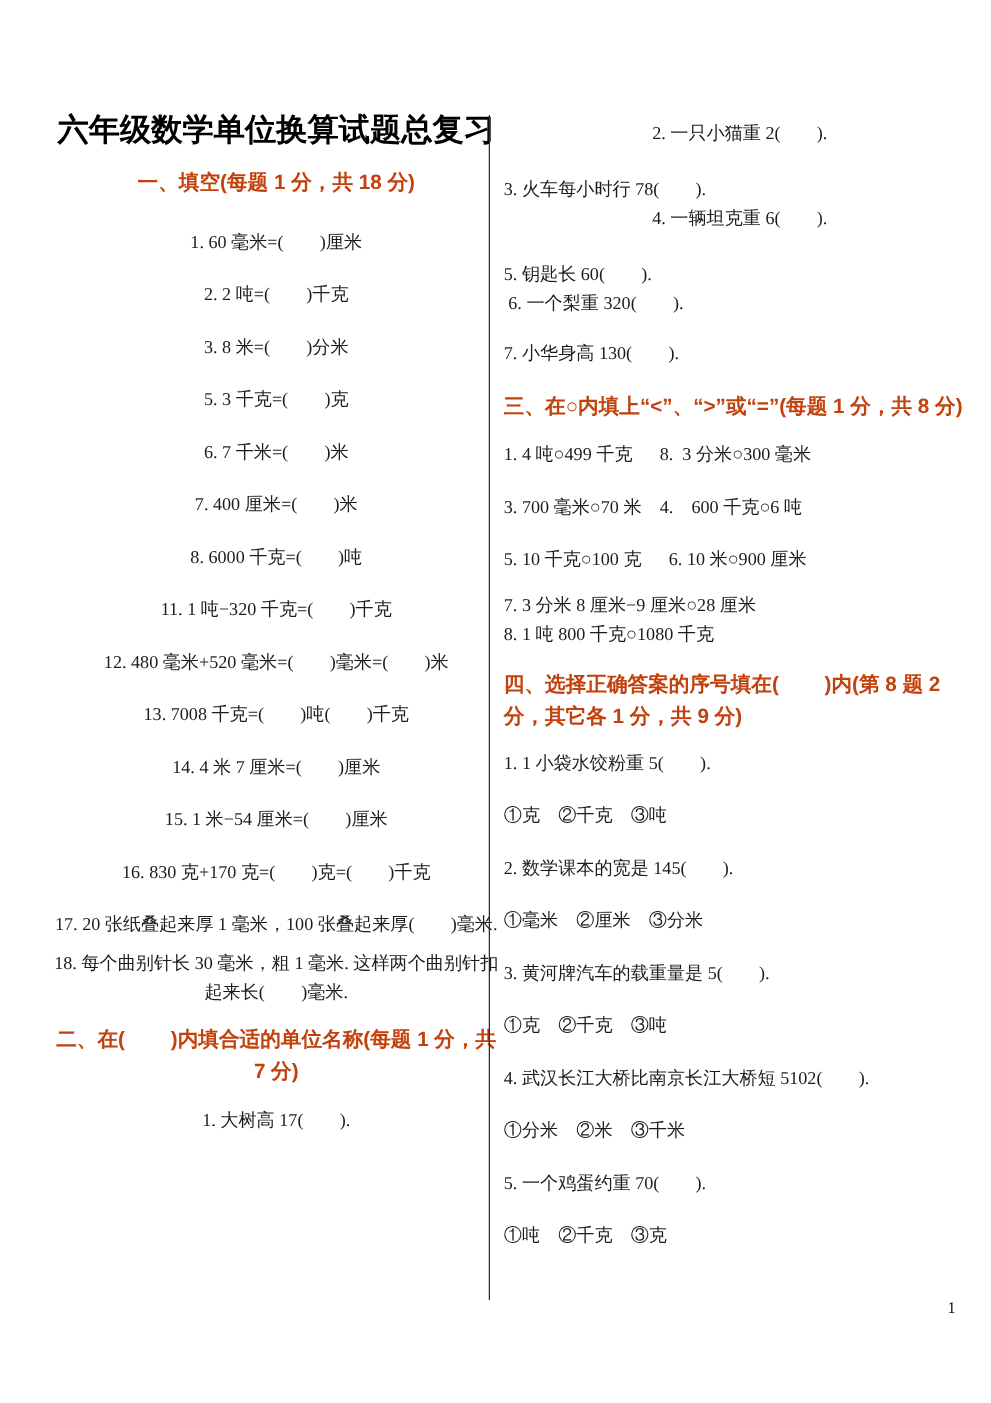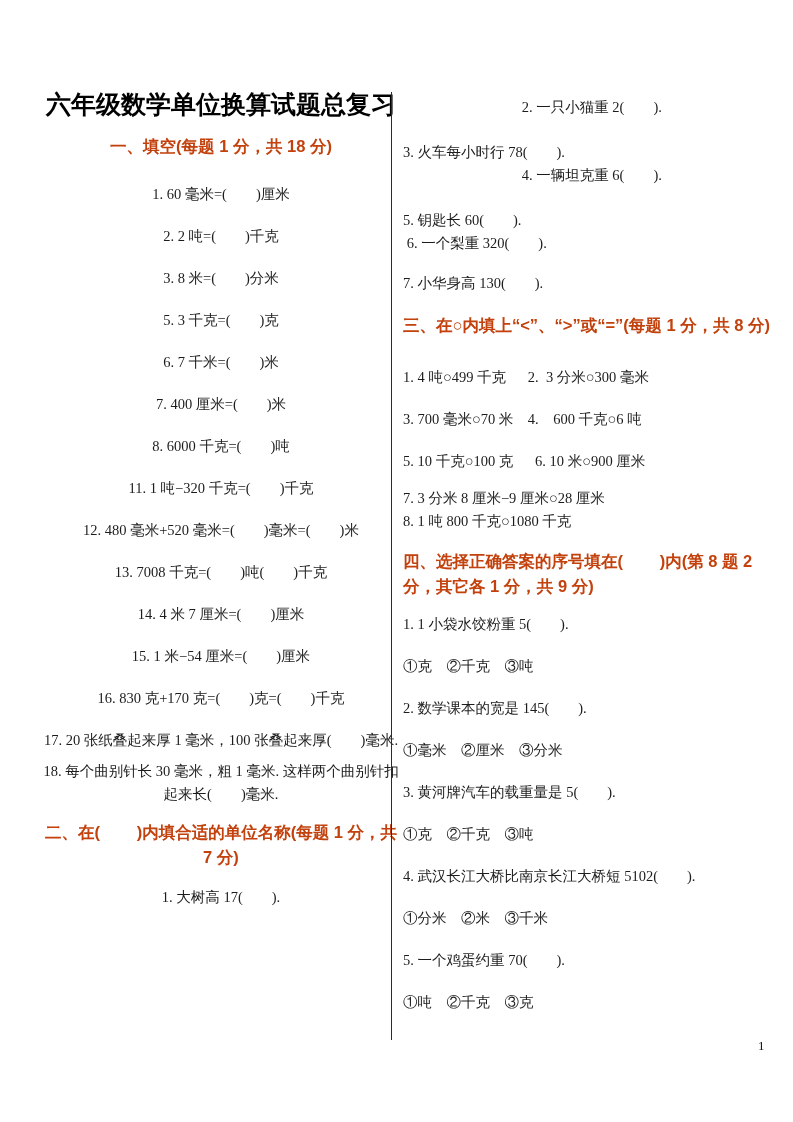"三、在○内填上“<”、“>”或“=”(每题 1 分，共 8 分)" .mb15 { margin-bottom: 28px -> 15px }
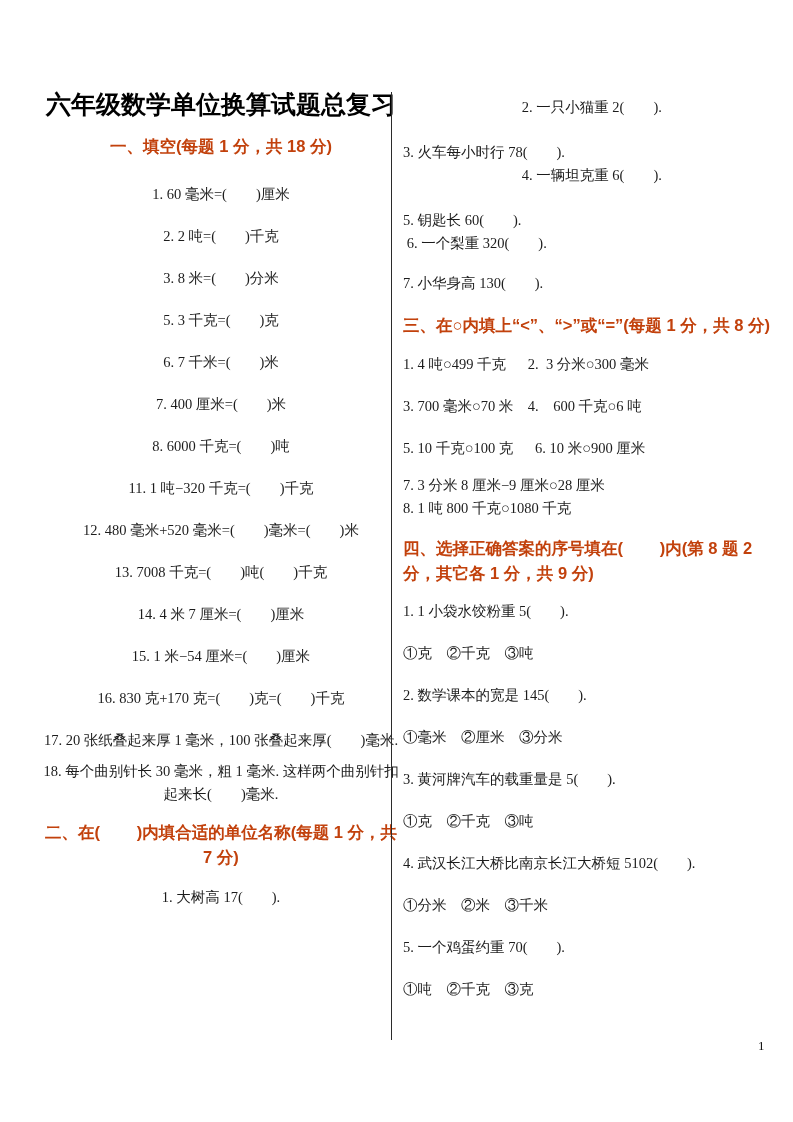"1. 4 吨○499 千克 2." div.item { text: 2 -> 8 }
